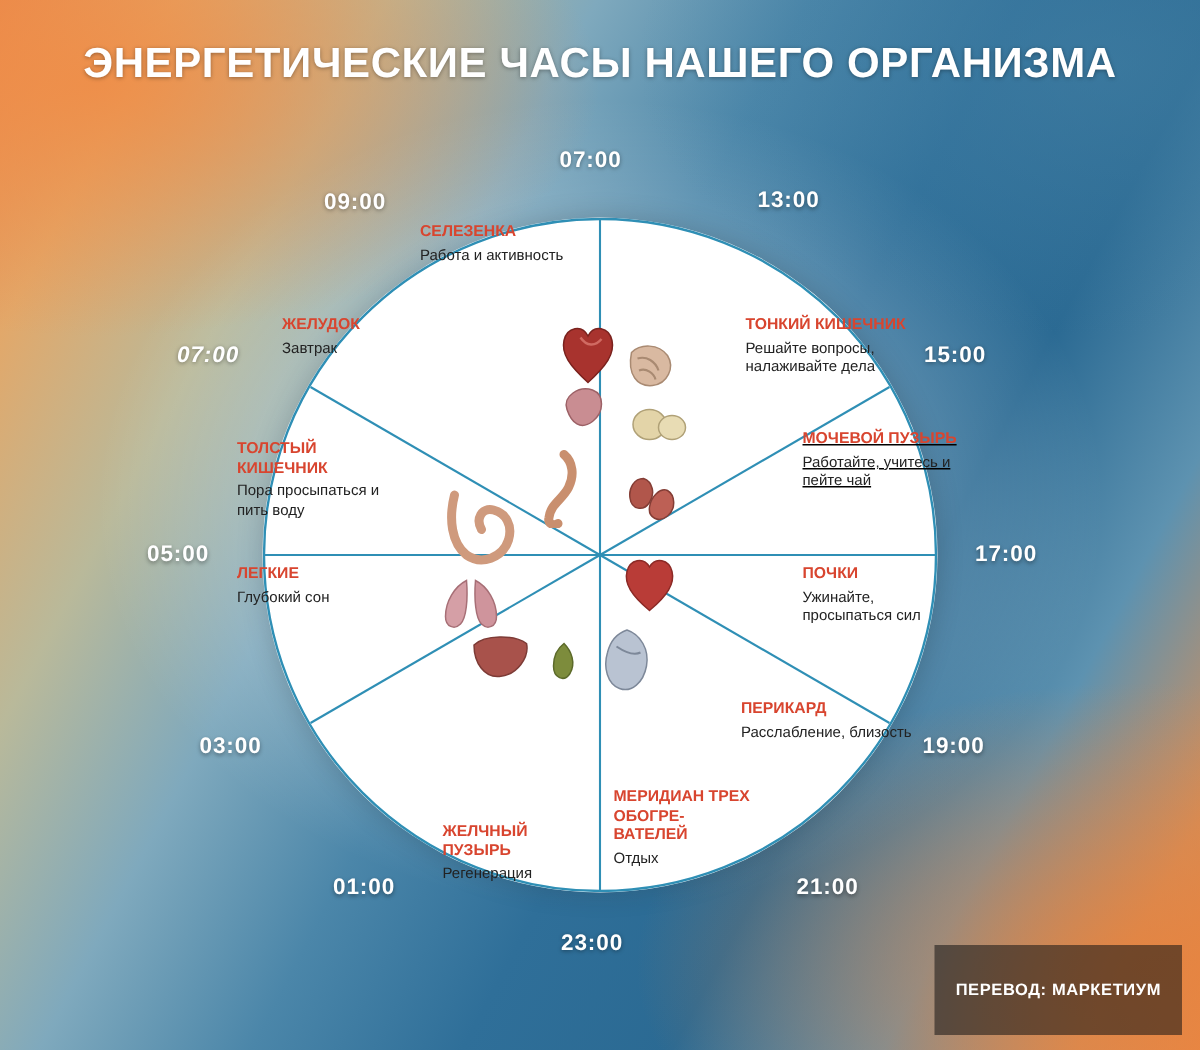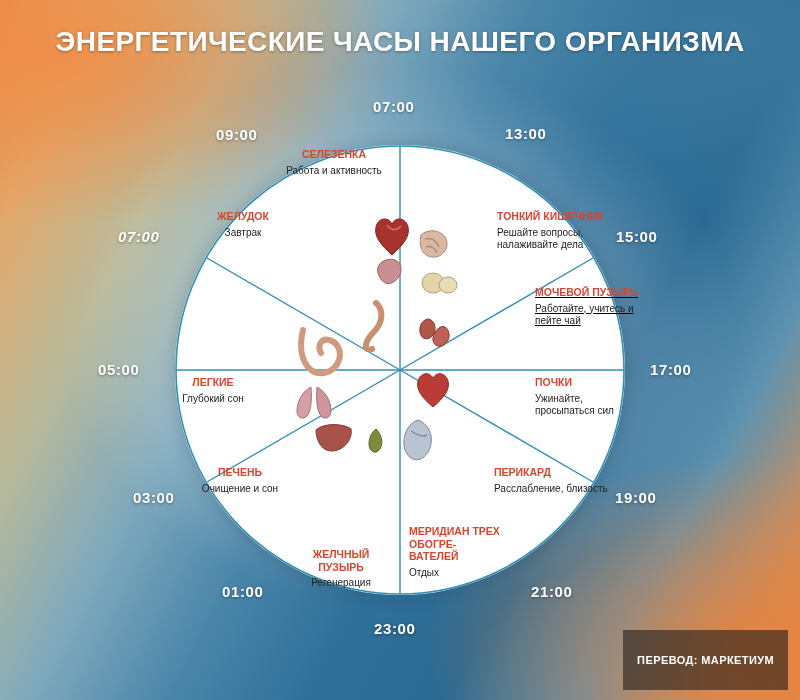"СЕЛЕЗЕНКА" .sector.right-align .organ, .sector.right-align .desc { text-align: center -> left }
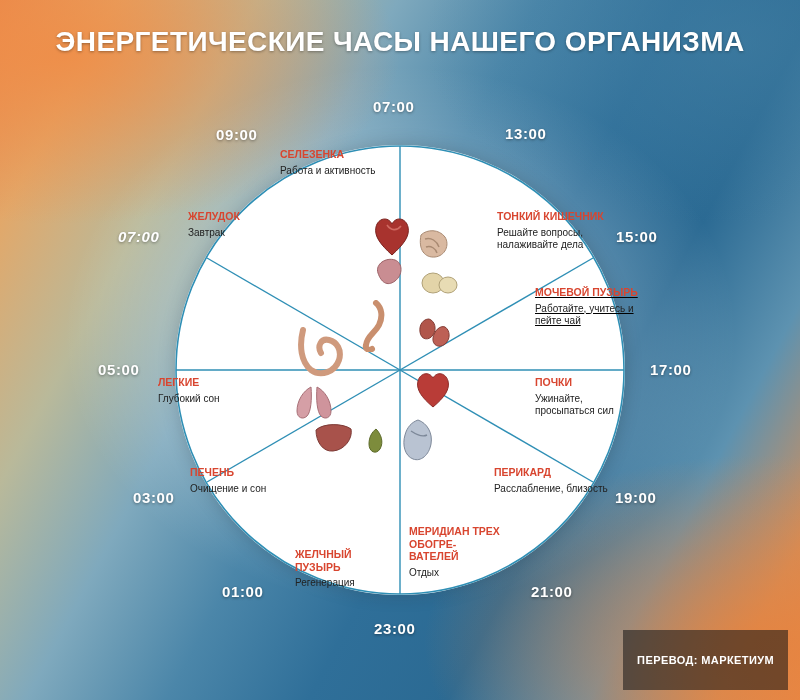"ТОЛСТЫЙ КИШЕЧНИК" div.sector { html: none -> <div> <div>ТОЛСТЫЙ КИШЕЧНИК</div> <div>Пора просыпаться и пить воду</div> </div> }
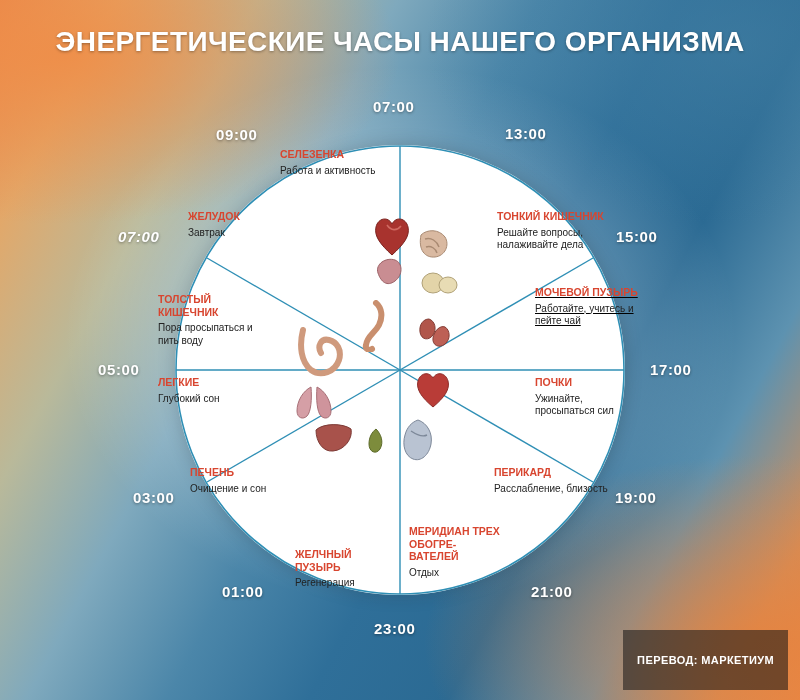"ПЕЧЕНЬ" div.sector { html: <div> <div>ПЕЧЕНЬ</div> <div>Очищение и сон</div> </div> -> none }
